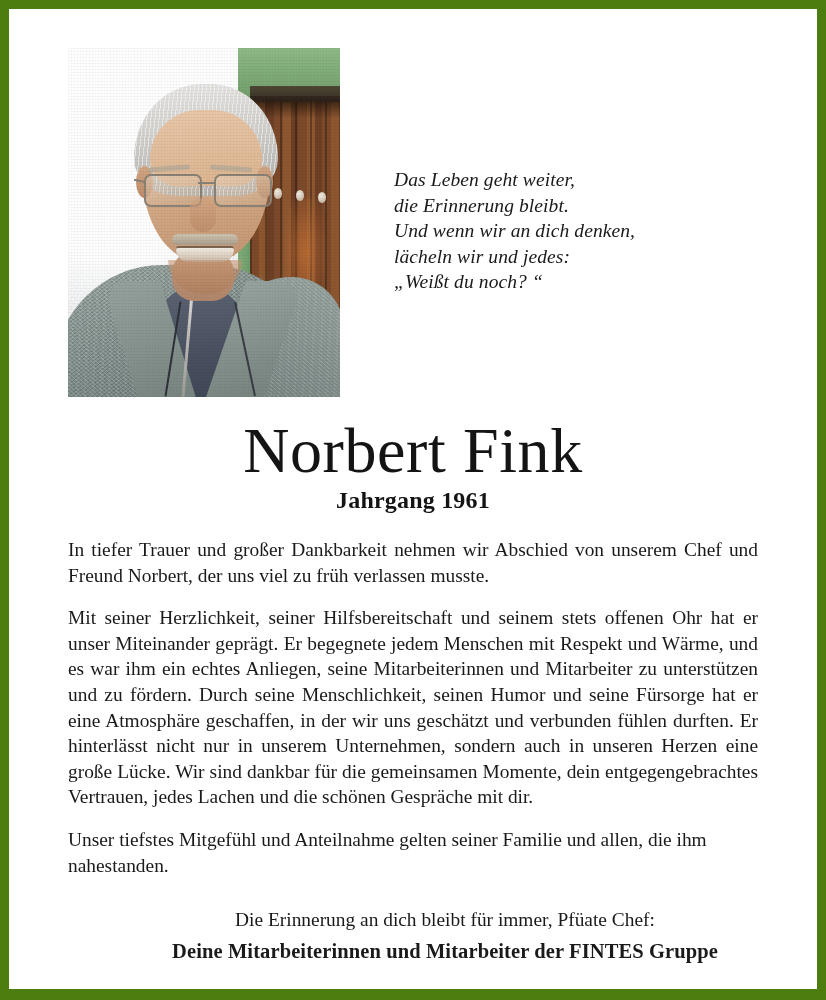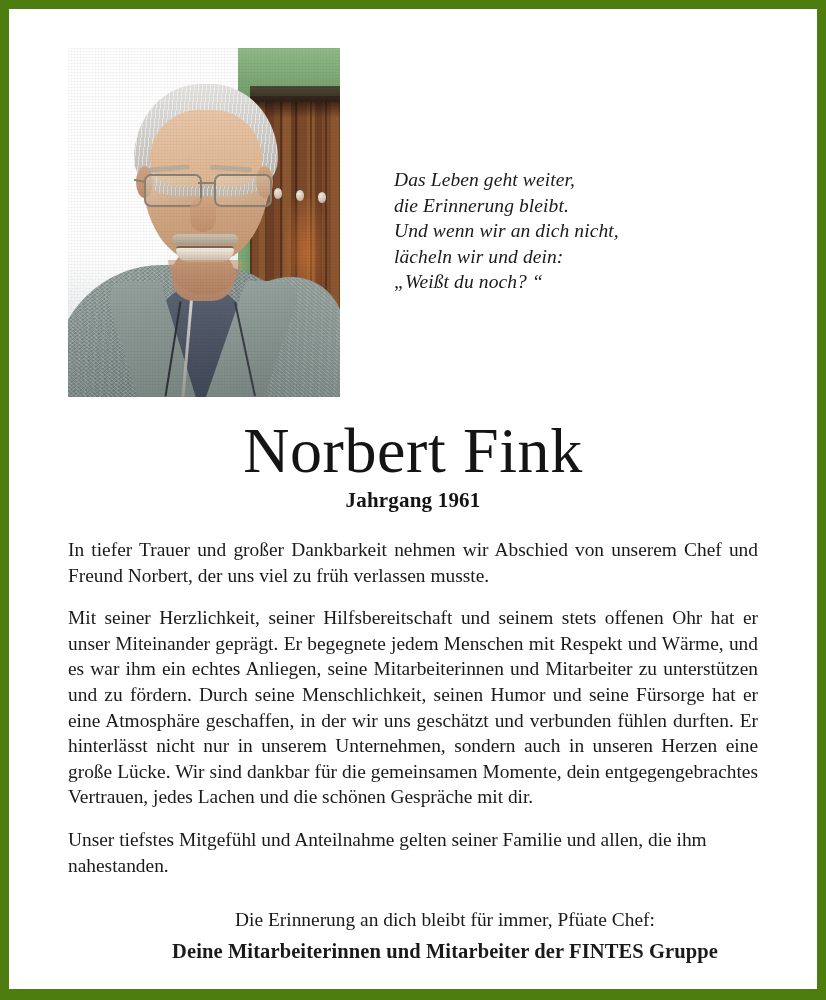"Und wenn wir an dich" span.vline { text: nicht -> denken }
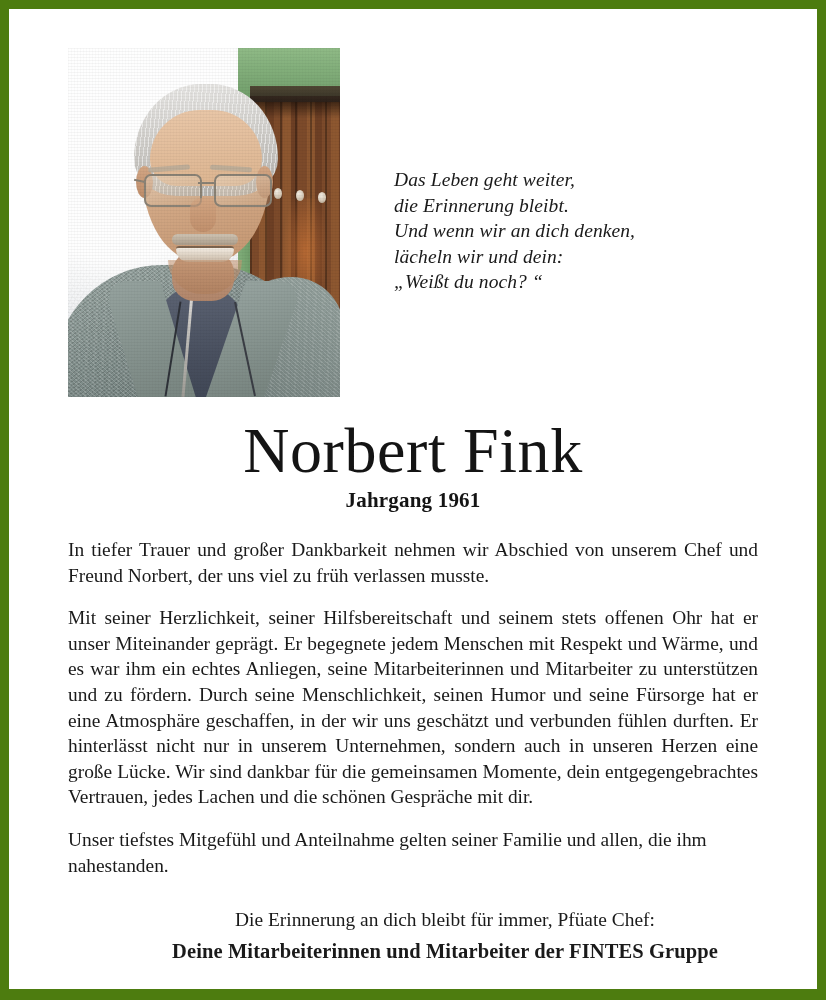"lächeln wir und dein:" span.vline { text: dein -> jedes }
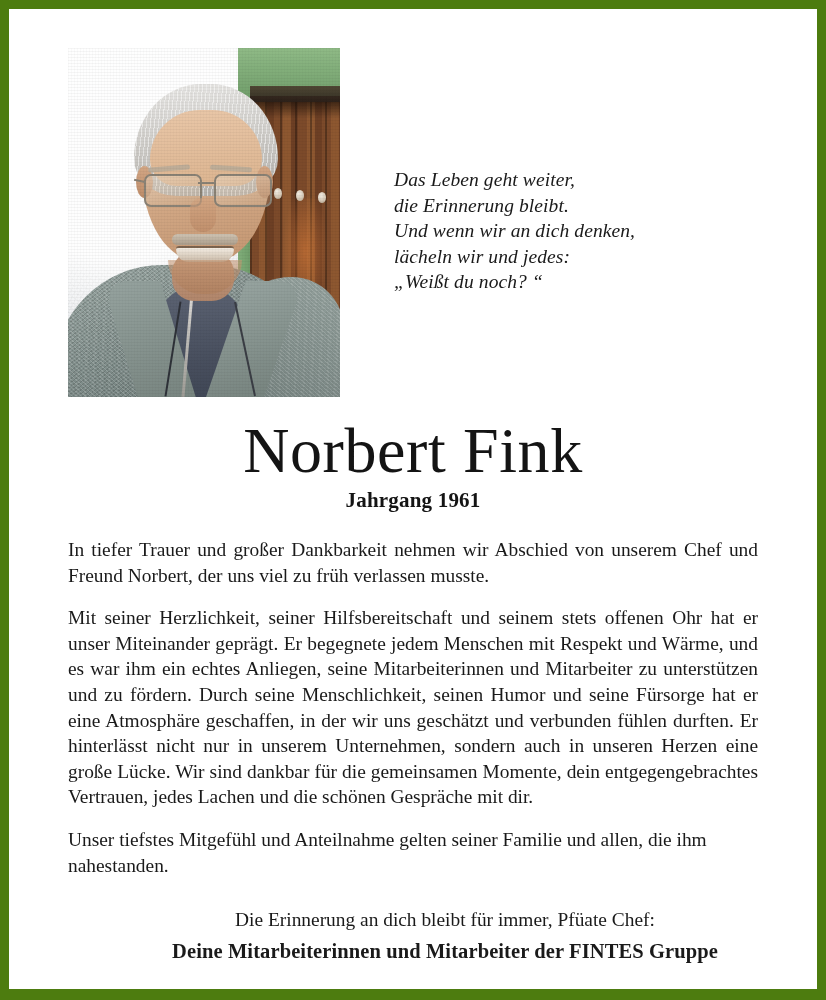"Jahrgang 1961" #birth-year { font-size: 21px -> 24px }
